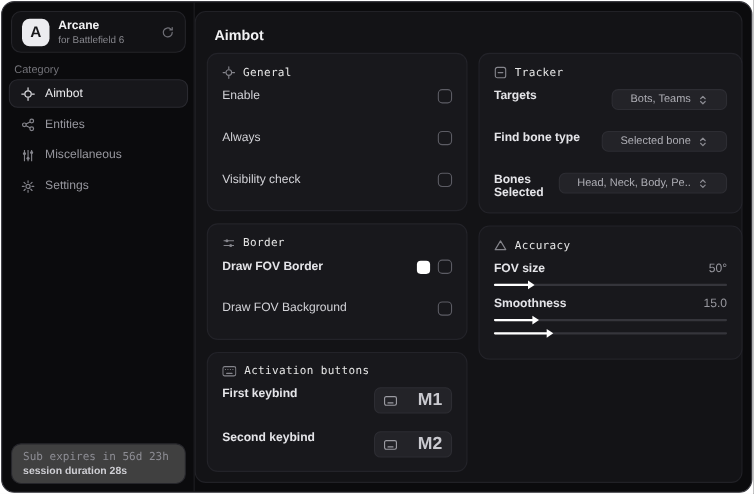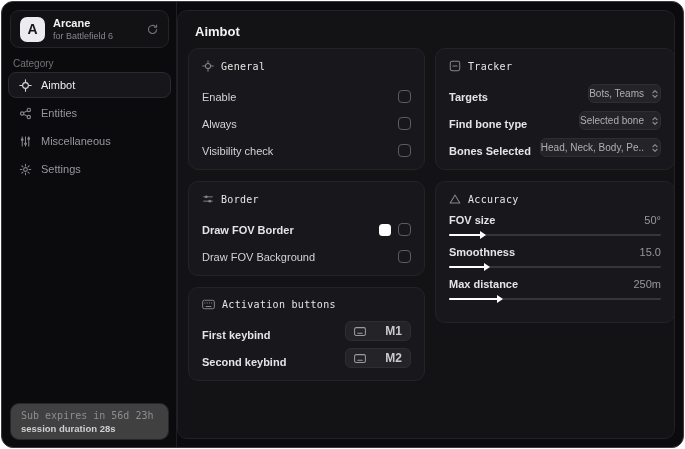"Enable" .row { align-items: flex-end -> flex-start }
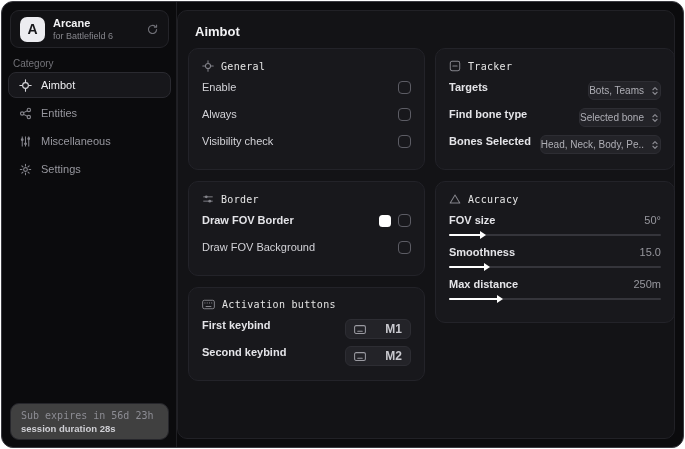"Bots, Teams" .dd-btn { padding: 3px 0 -> 3px 16px }
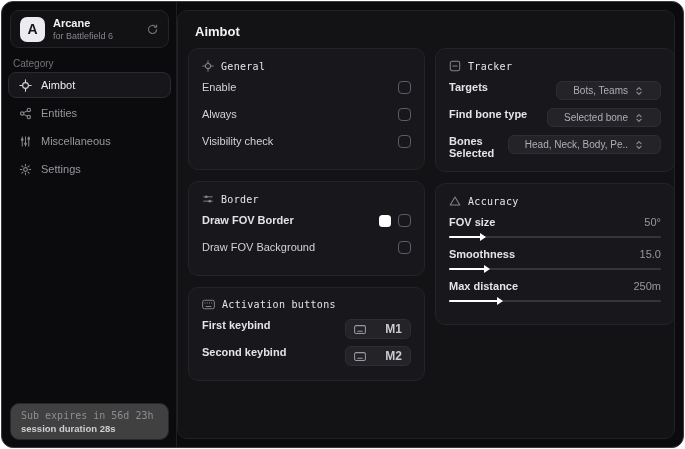"Always" .row + .row { margin-top: 5px -> 16px }
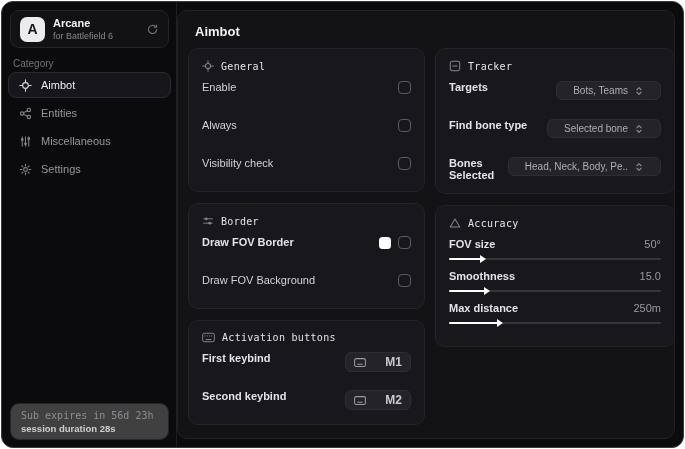"Max distance" div.srow-top { html: <div> <span>Max distance</span> <span>250m</span> </div> -> none }
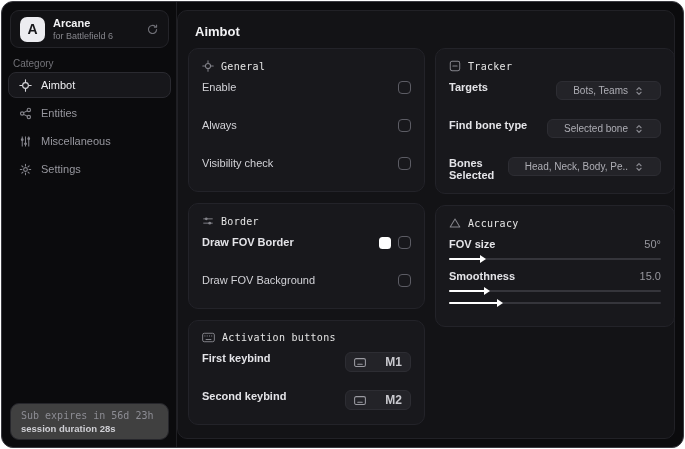"M1" .key-btn { font-size: 12px -> 16px }
